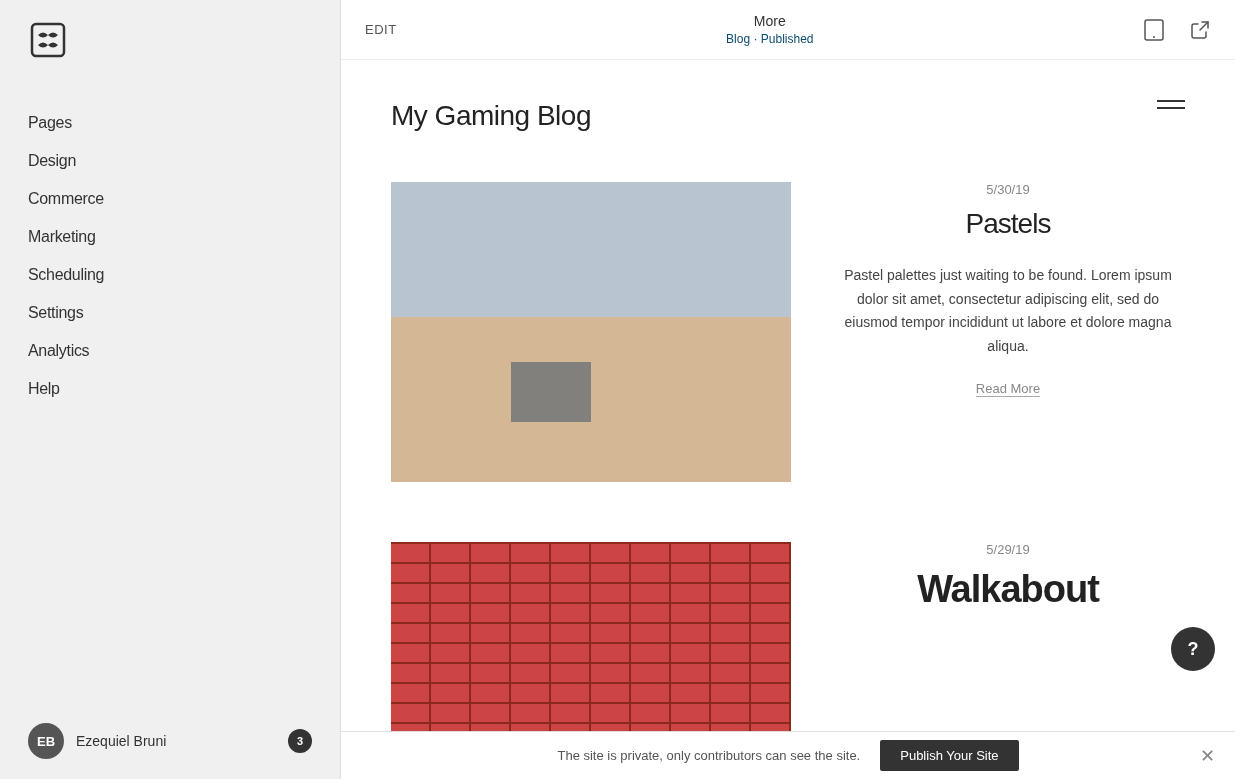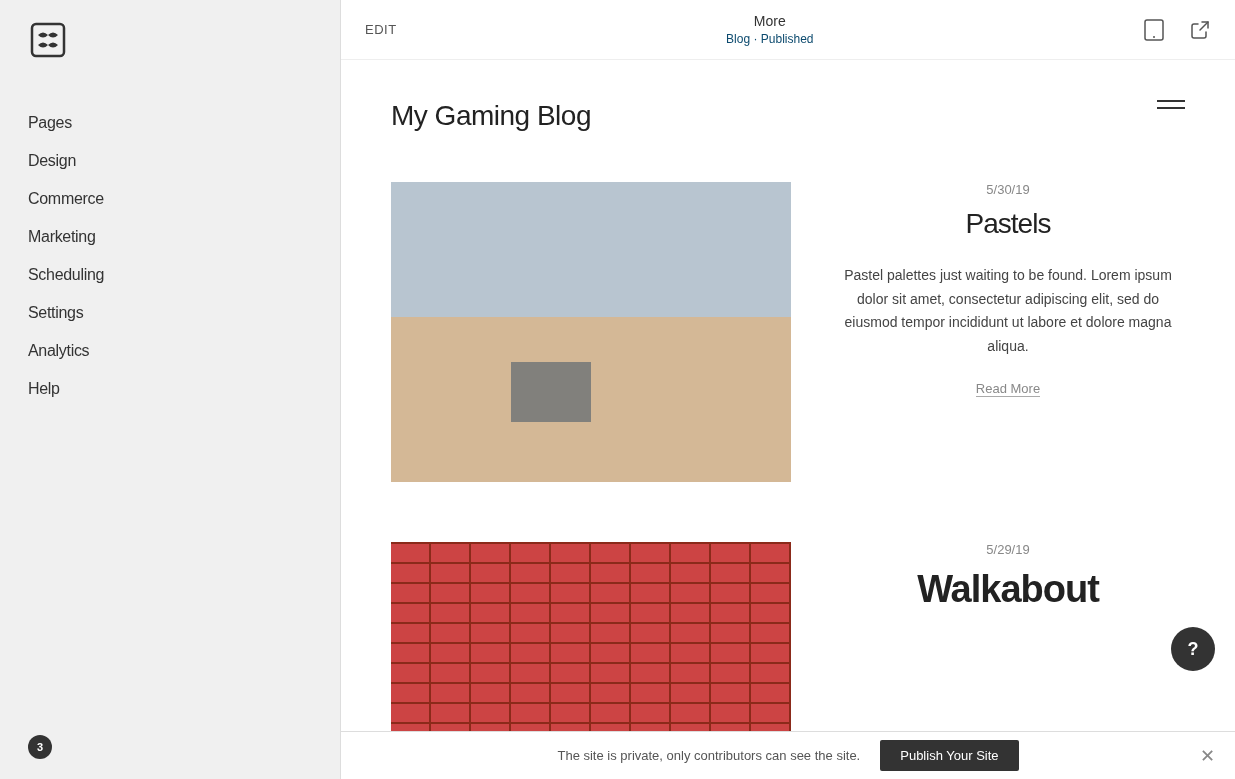"EB" div.user-info { html: none -> <div> <div>EB</div> <span>Ezequiel Bruni</span> </div> }
